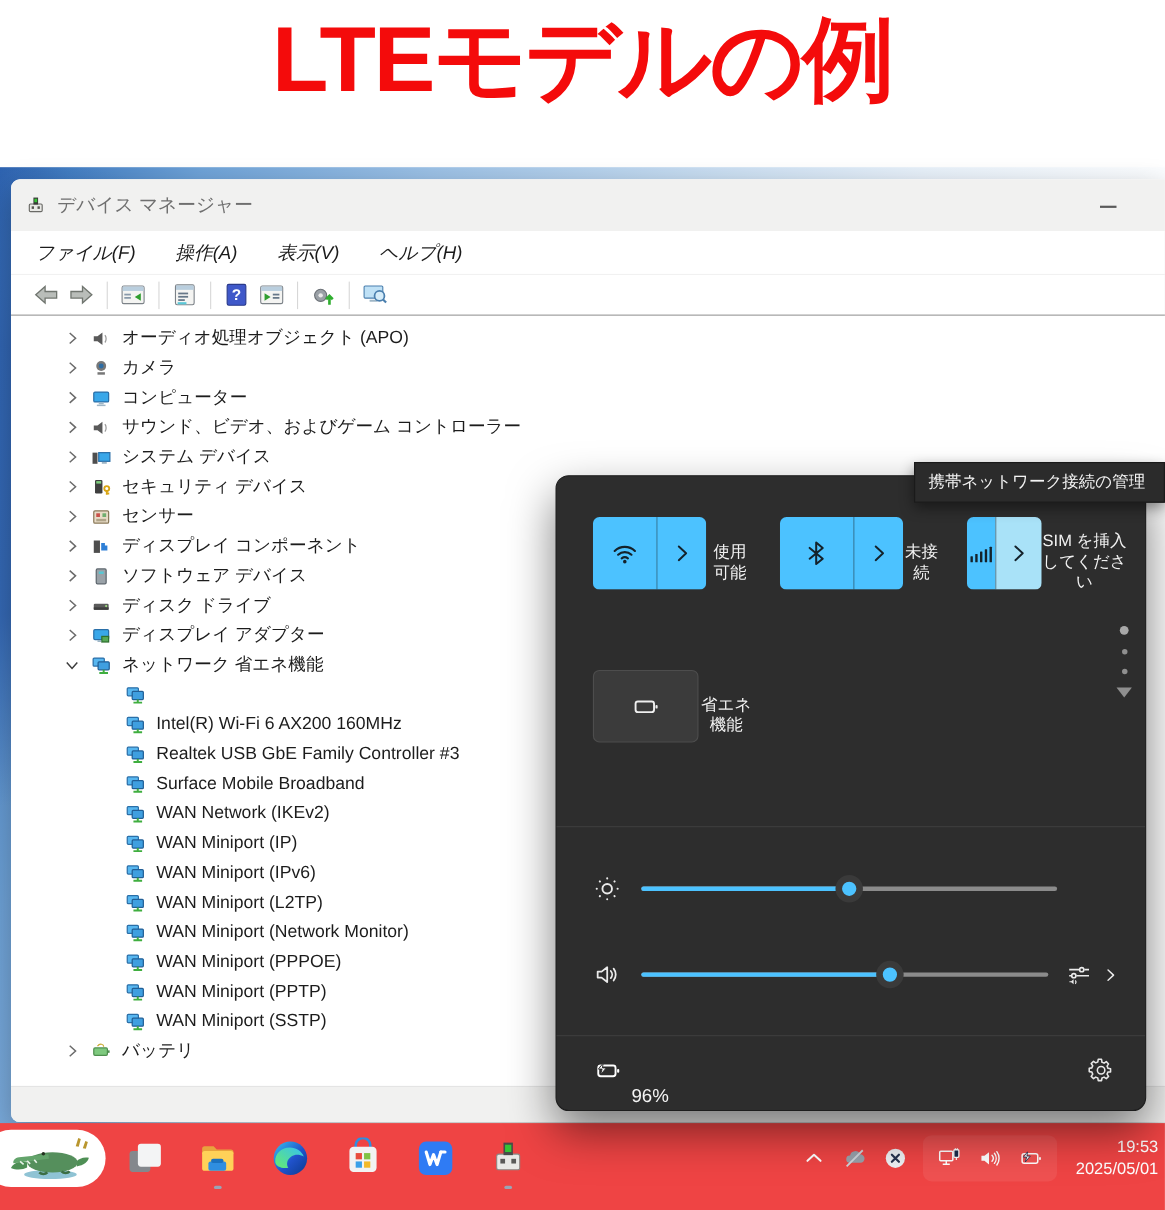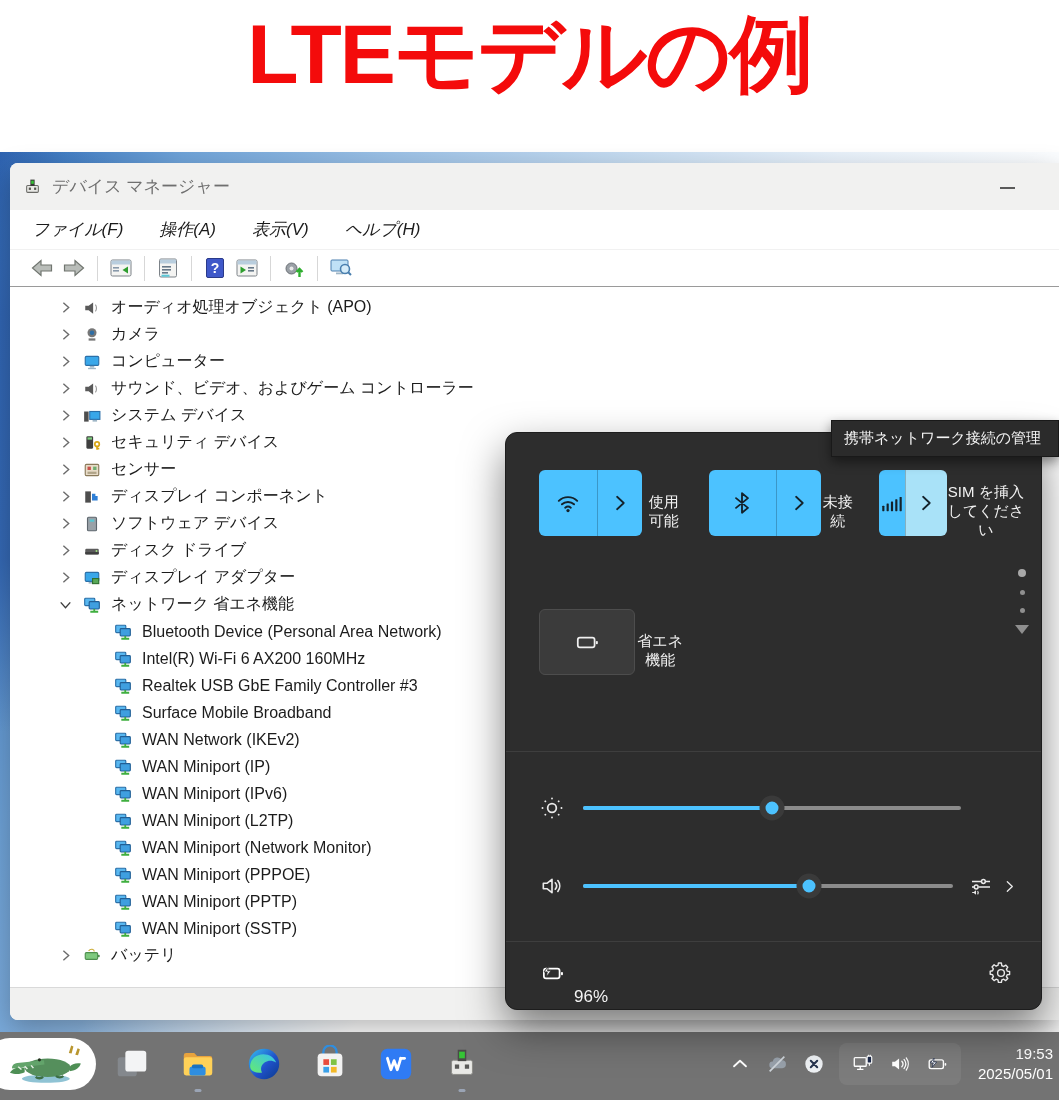"Bluetooth Device (Personal Area Network)" span.tlabel { html: <span>Bluetooth Device (Personal Area Network)</span> -> none }
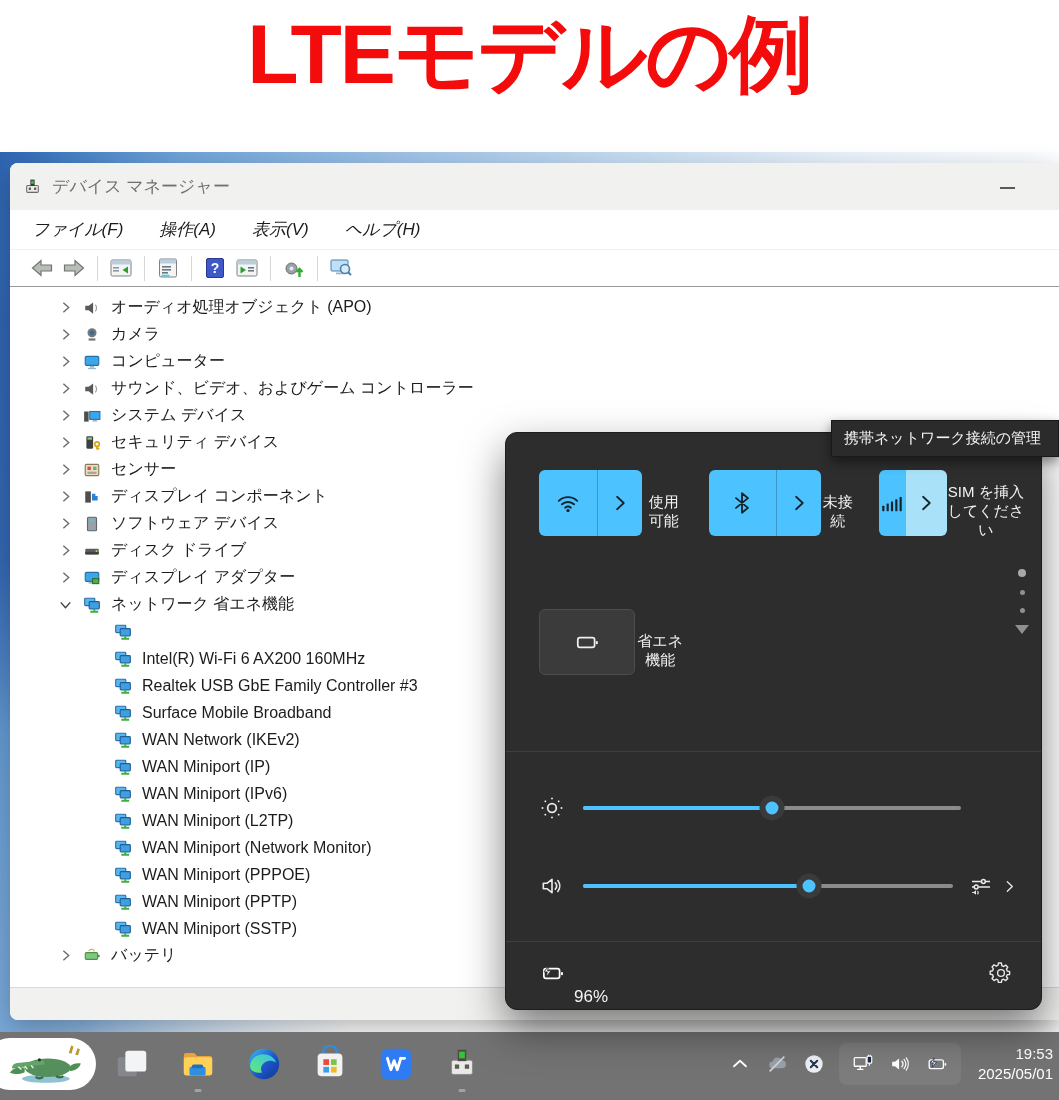"19:53" .taskbar { background: #737373 -> #ef4444; height: 68px -> 79px }
